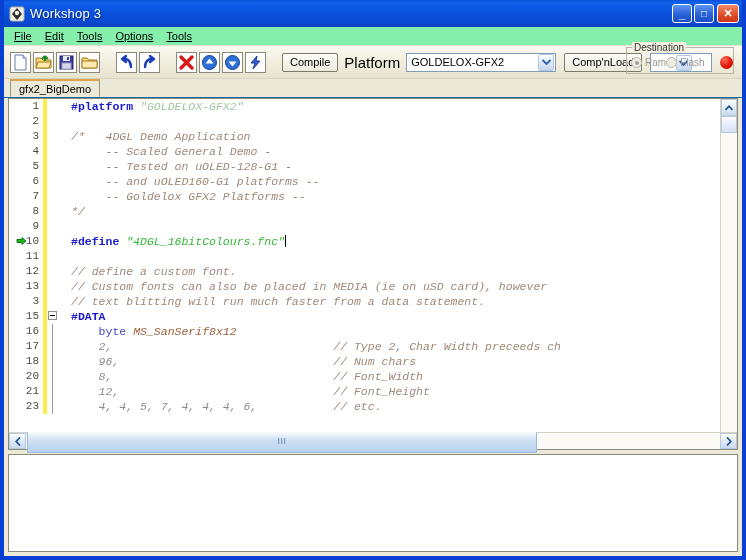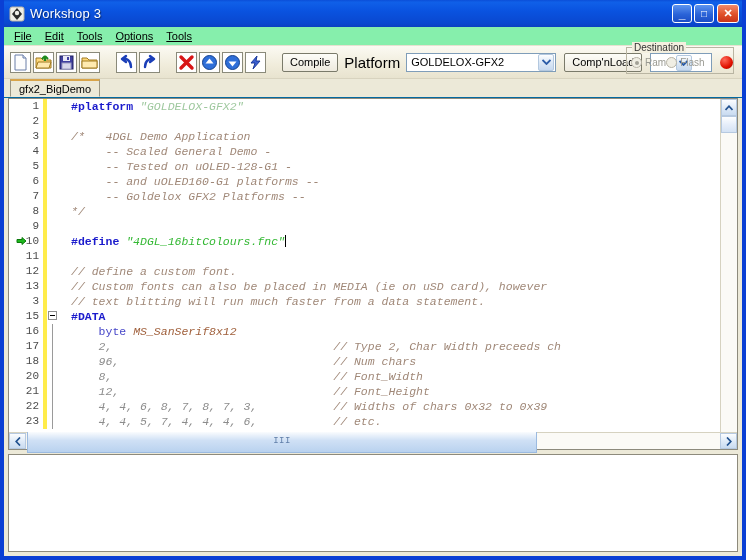"22" div.code-line { html: <div><div>22</div><div></div><div><span></span></div><div><span> </span><span>4, 4, 6, 8, 7, 8, 7, 3,</span><span> </span><span>// Widths of chars 0x32 to 0x39</span></div></div> -> none }
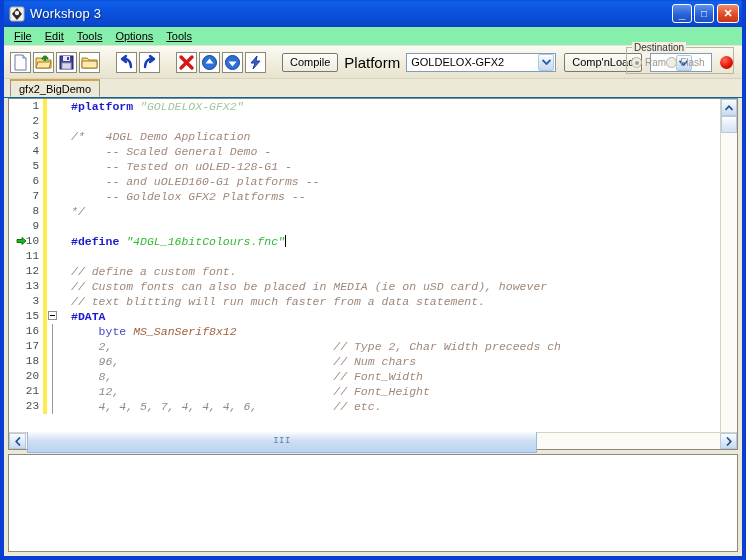"III" #h-thumb { font-family: Liberation Mono, monospace -> none }
